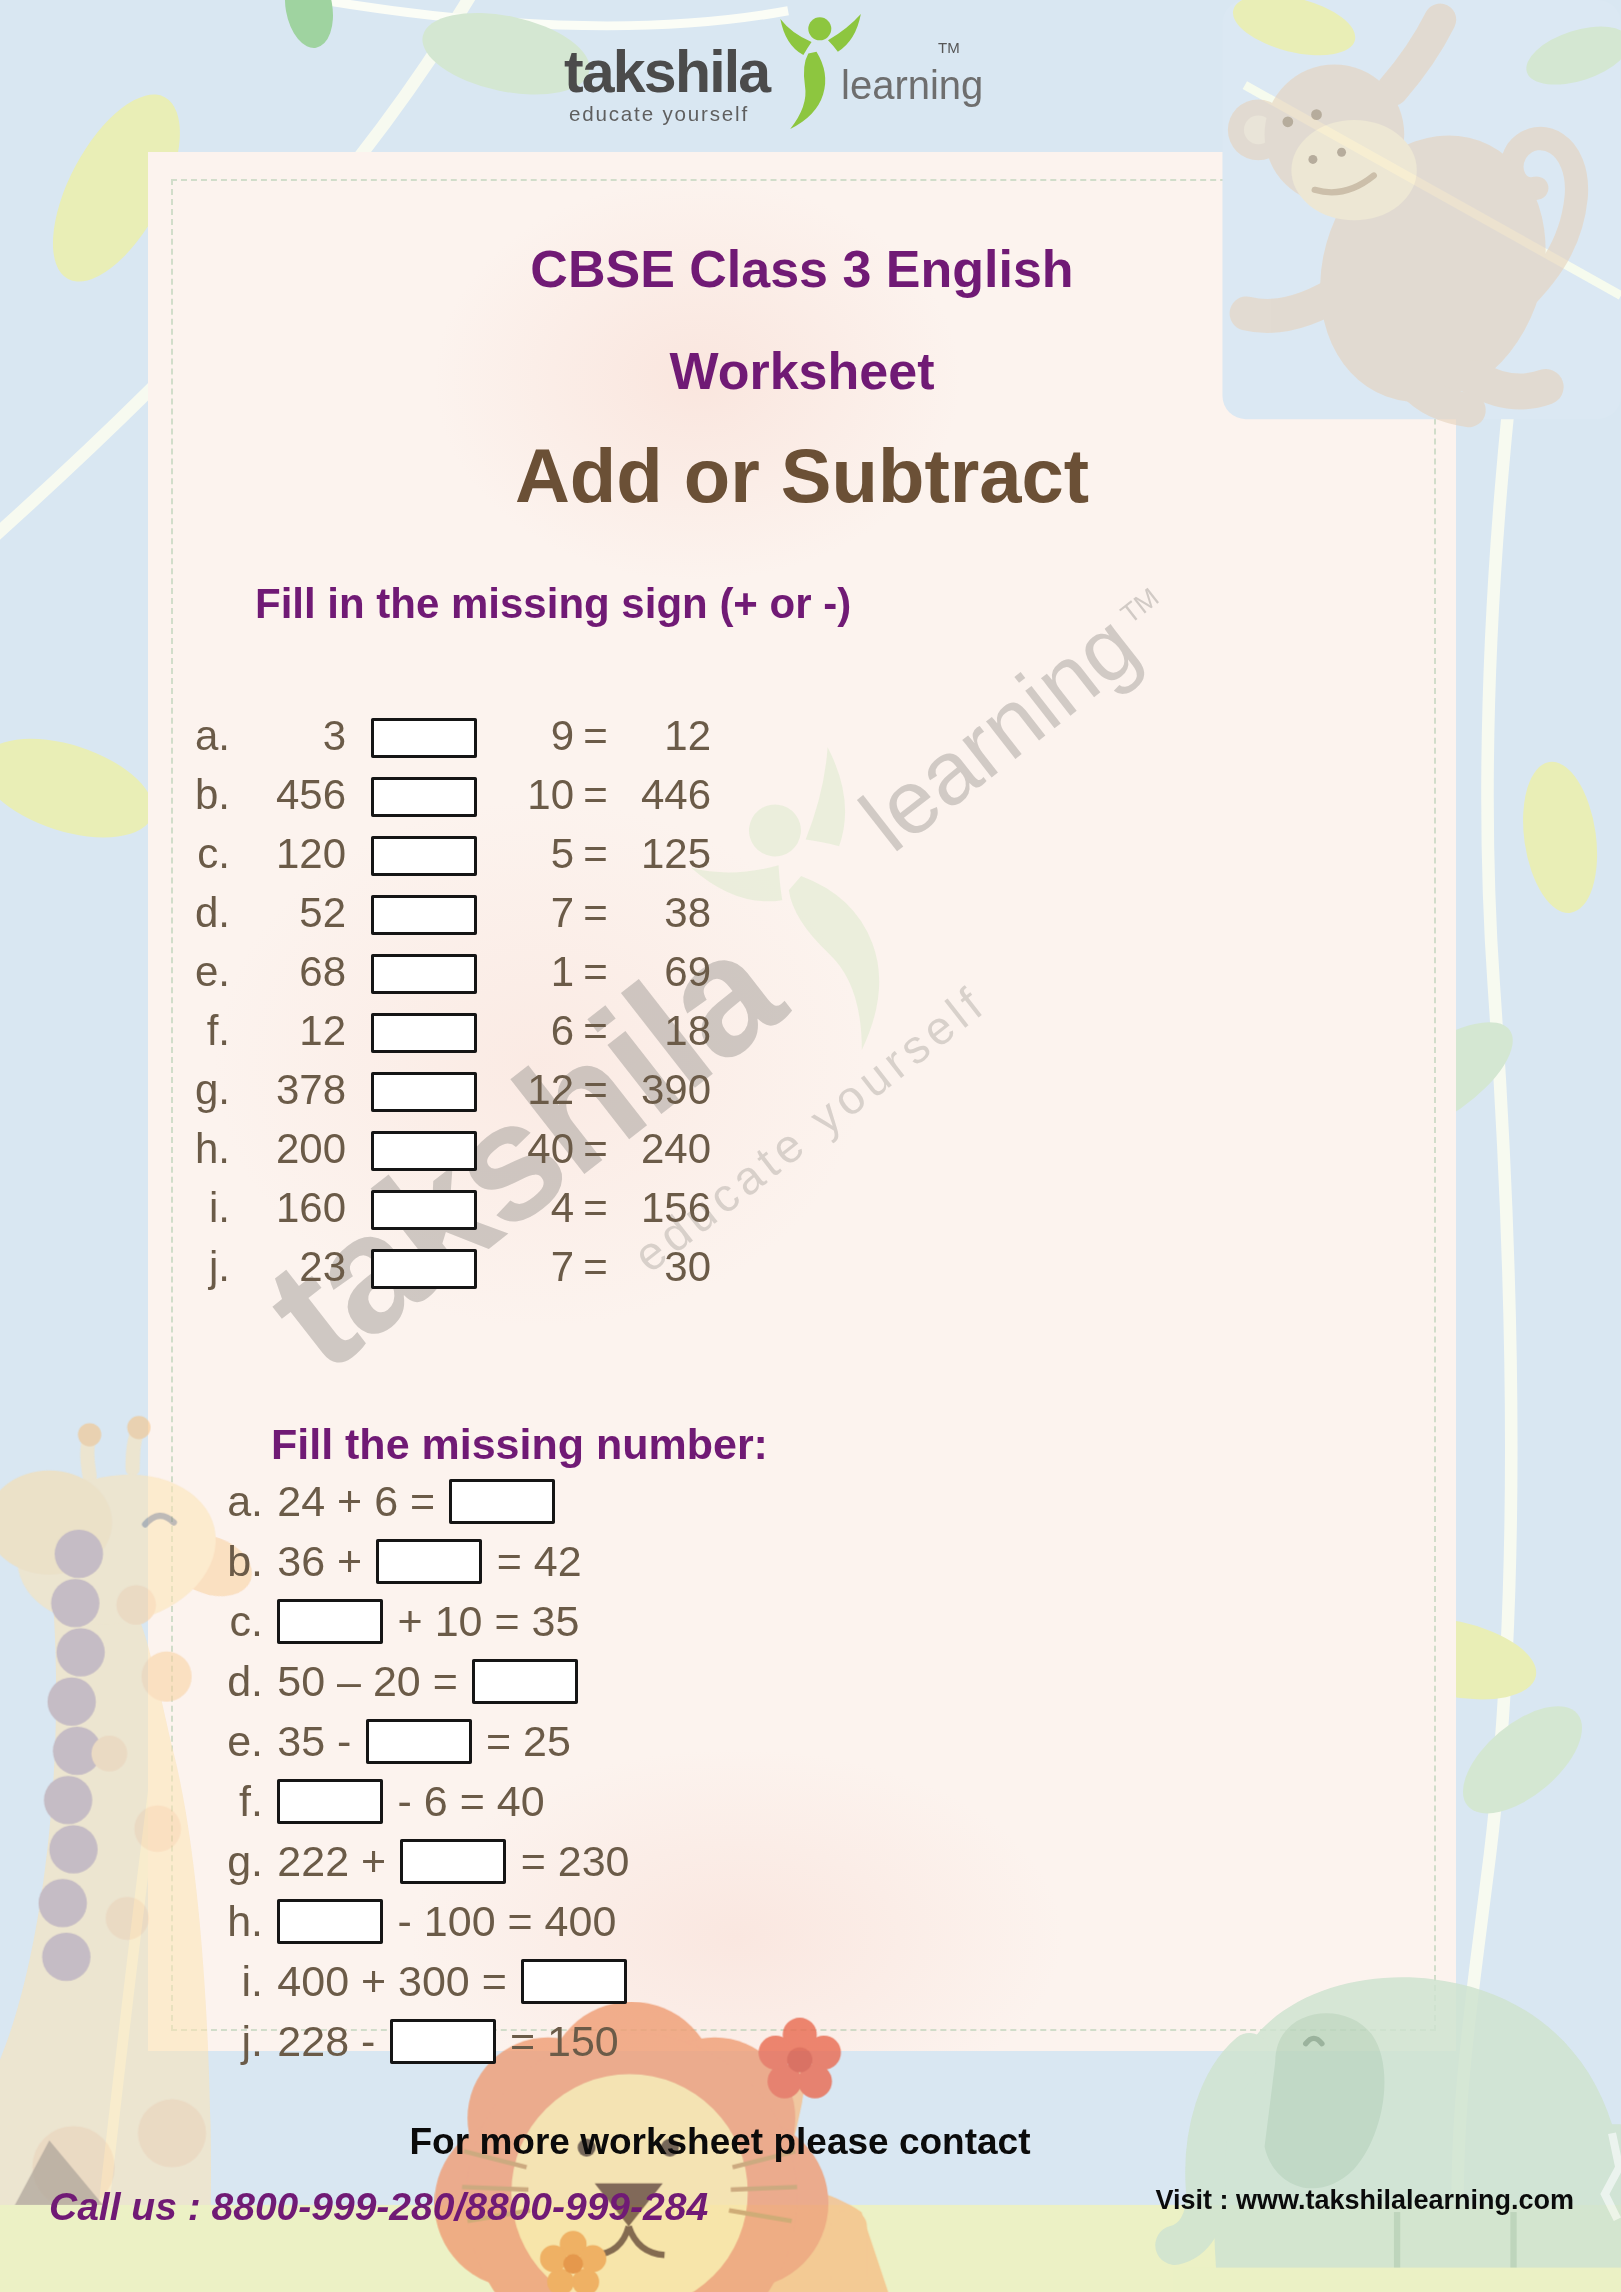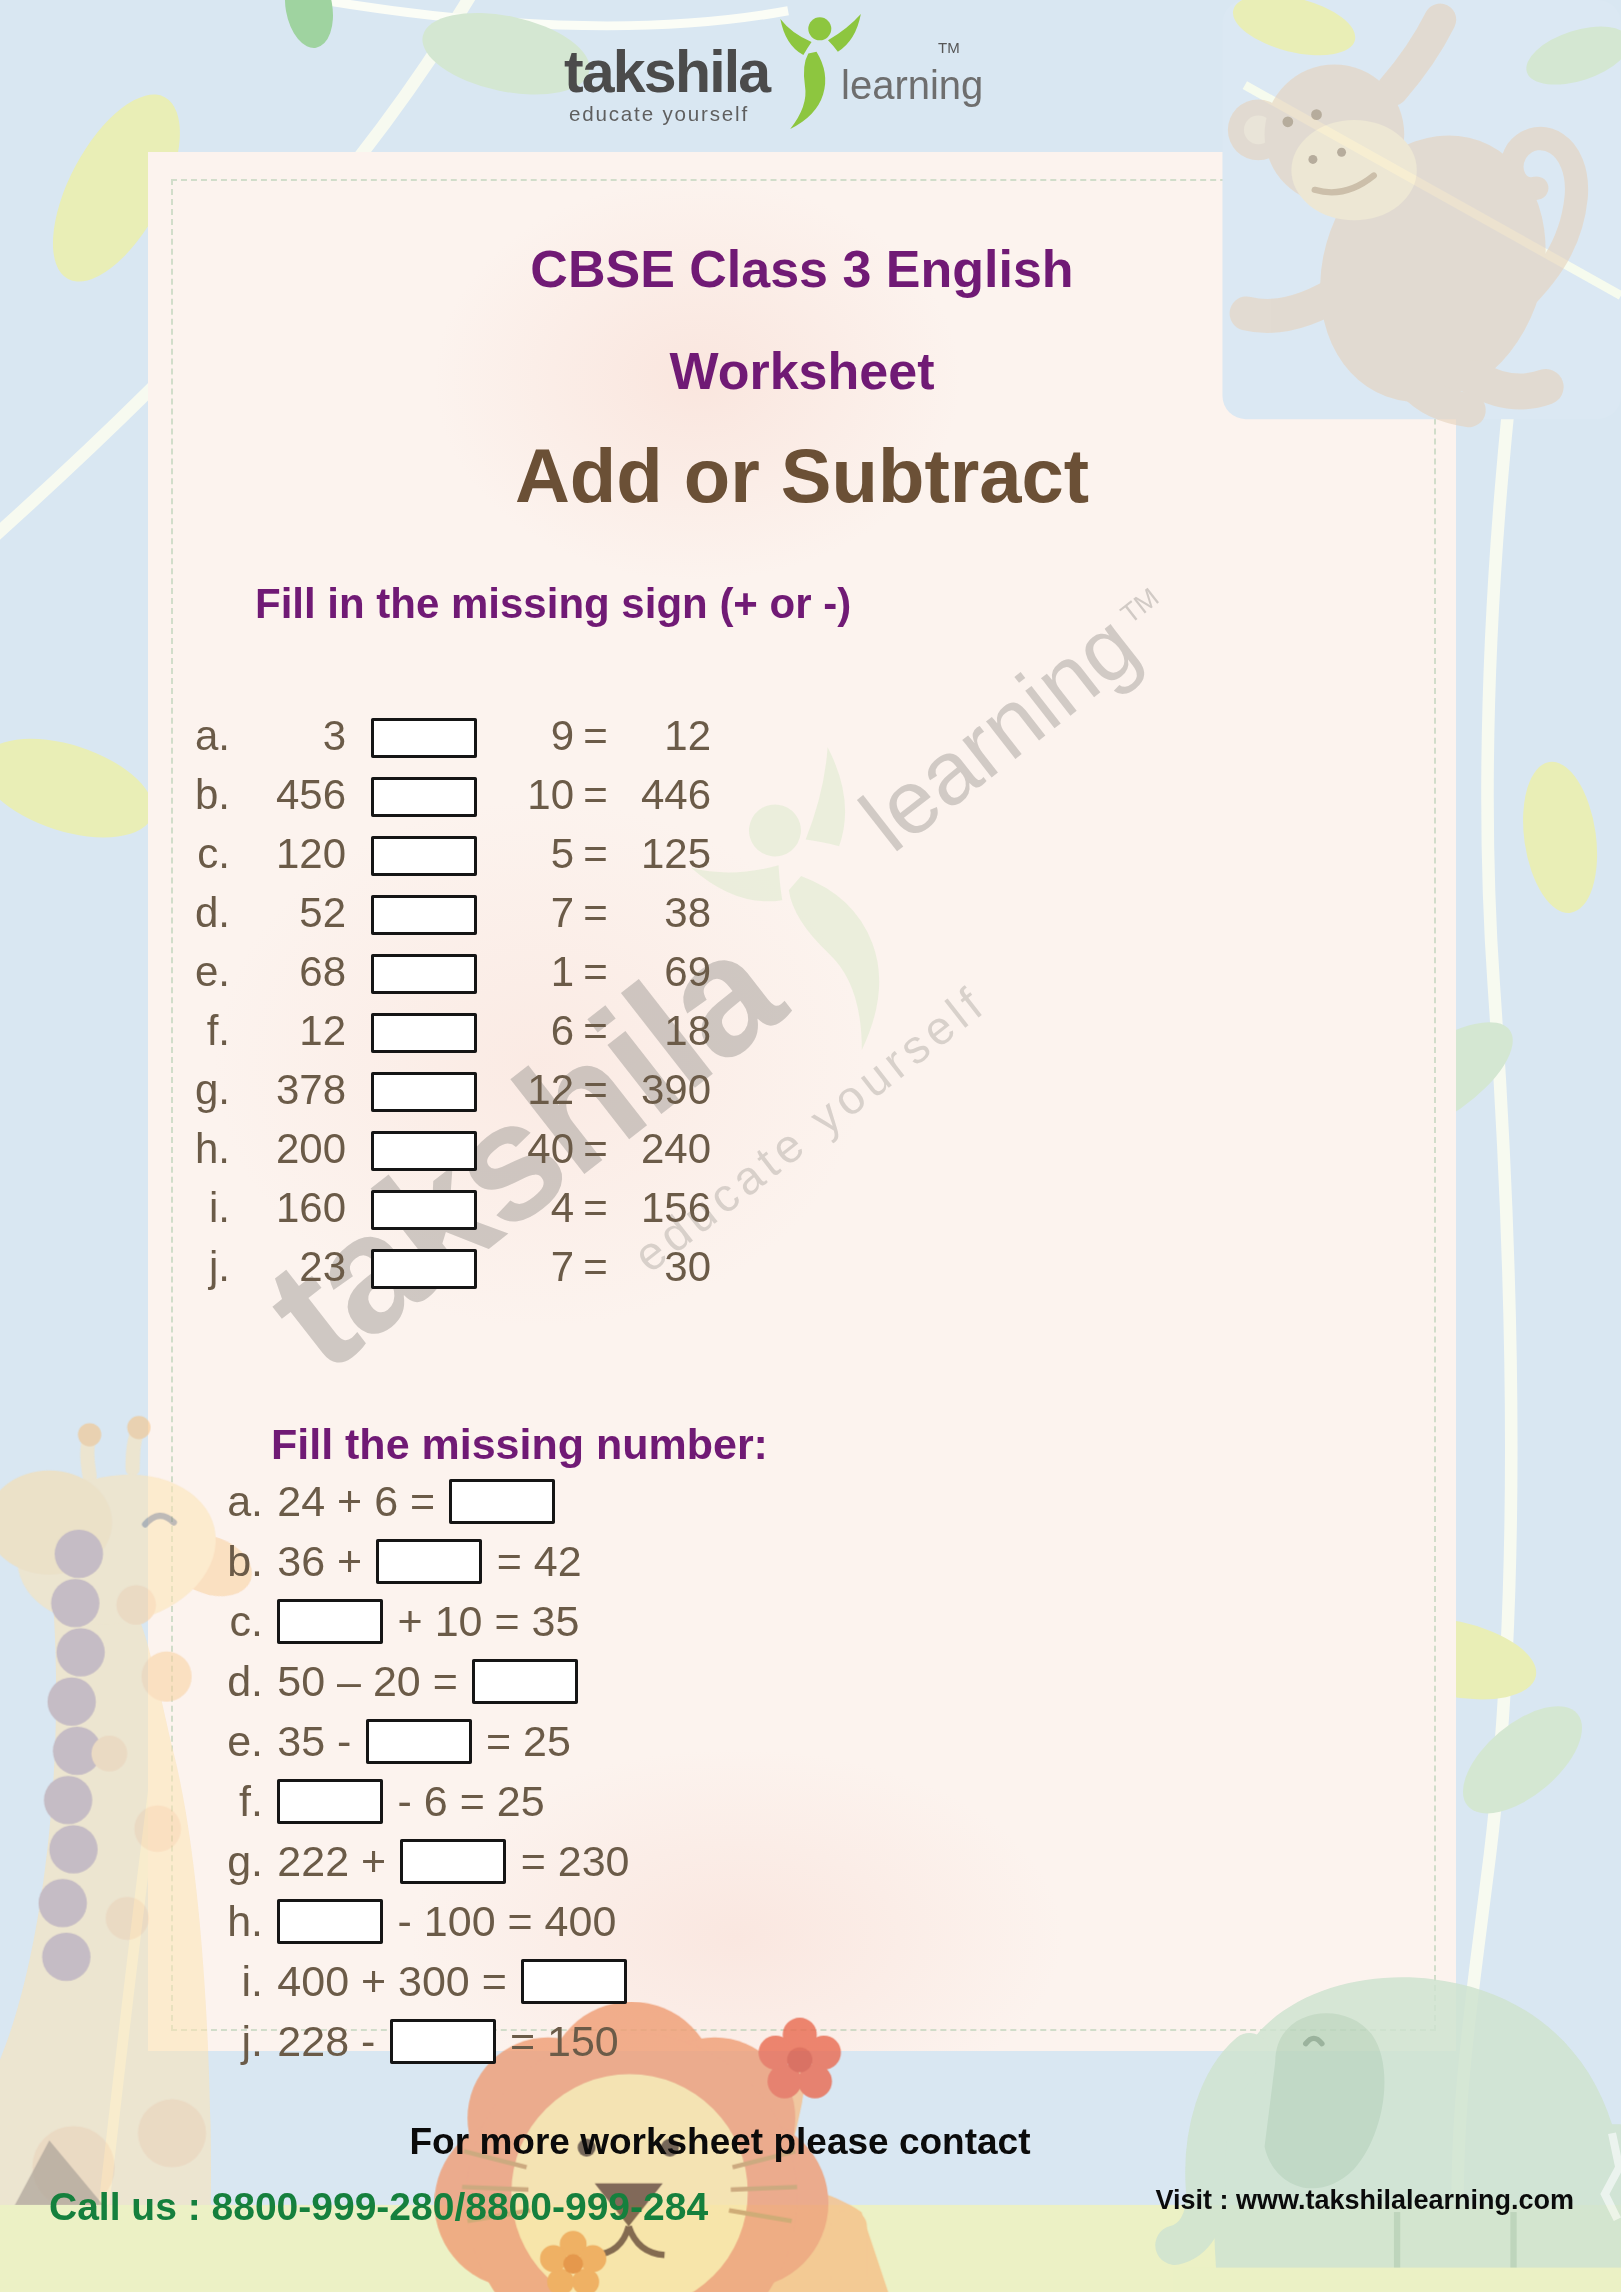"- 6 = 25" span.seg { text: 25 -> 40 }
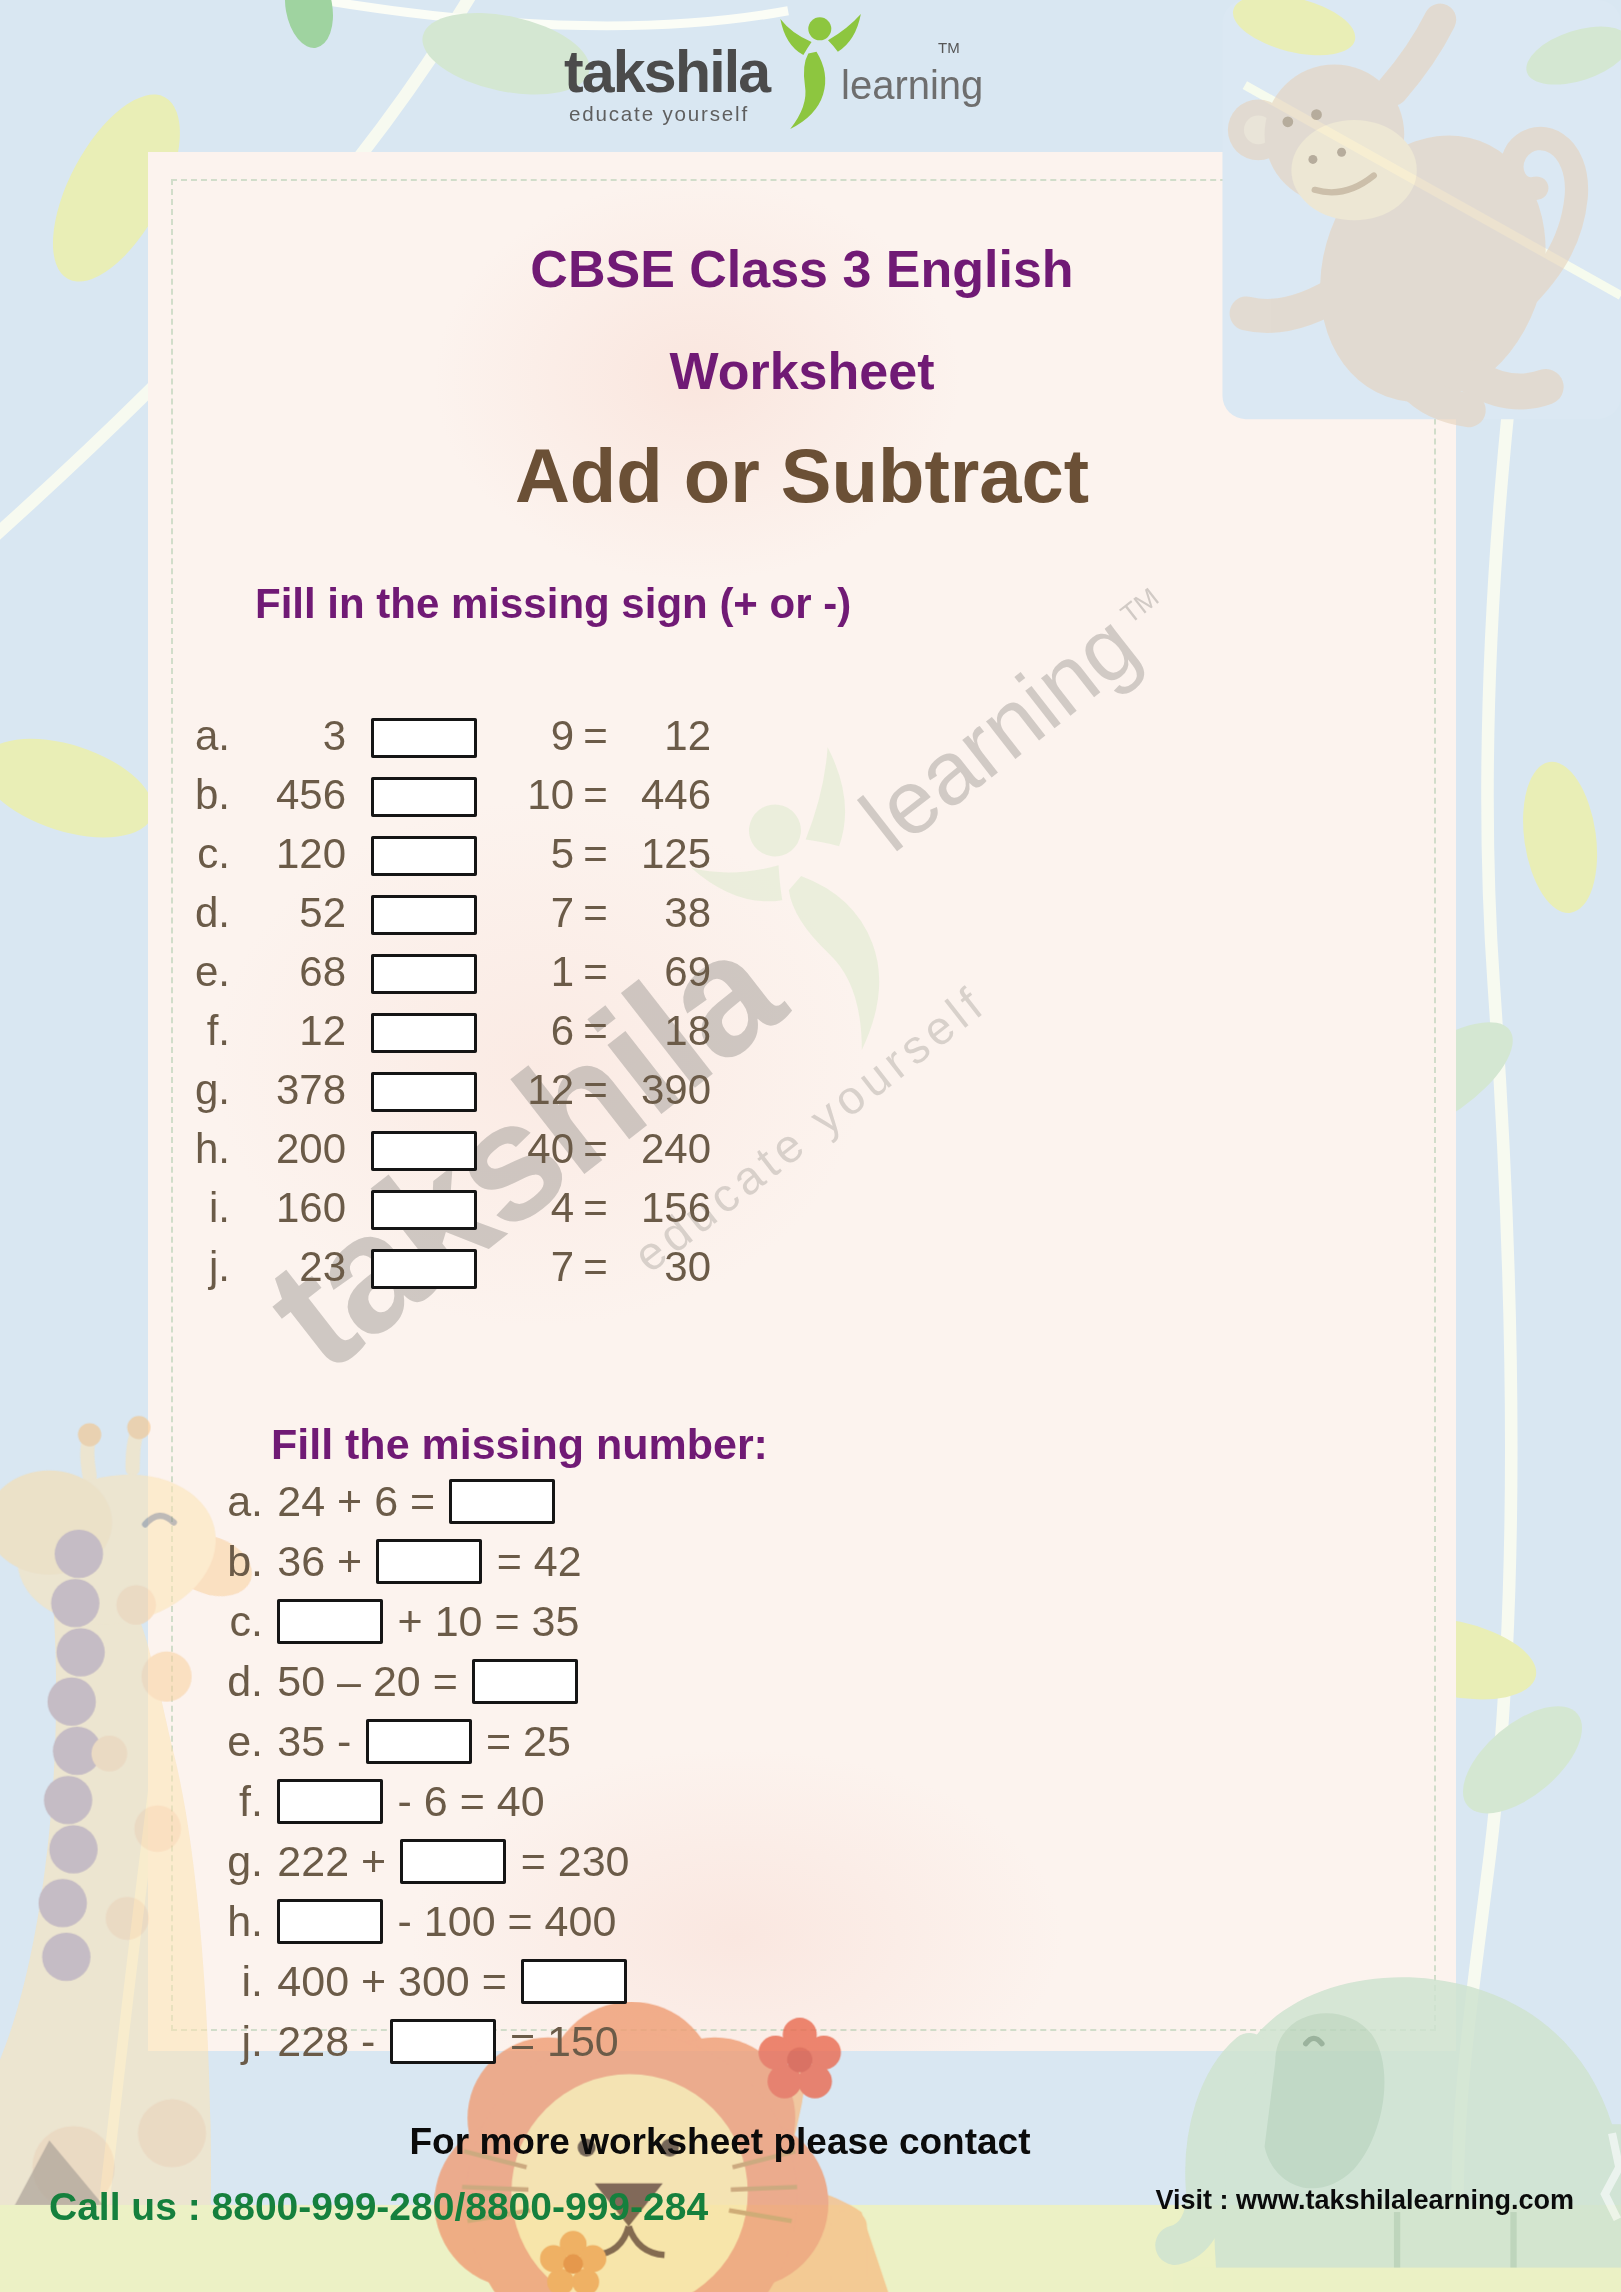"Call us : 8800-999-280/8800-999-284" #footer-call { color: #15803d -> #701a75; font-style: none -> italic }
